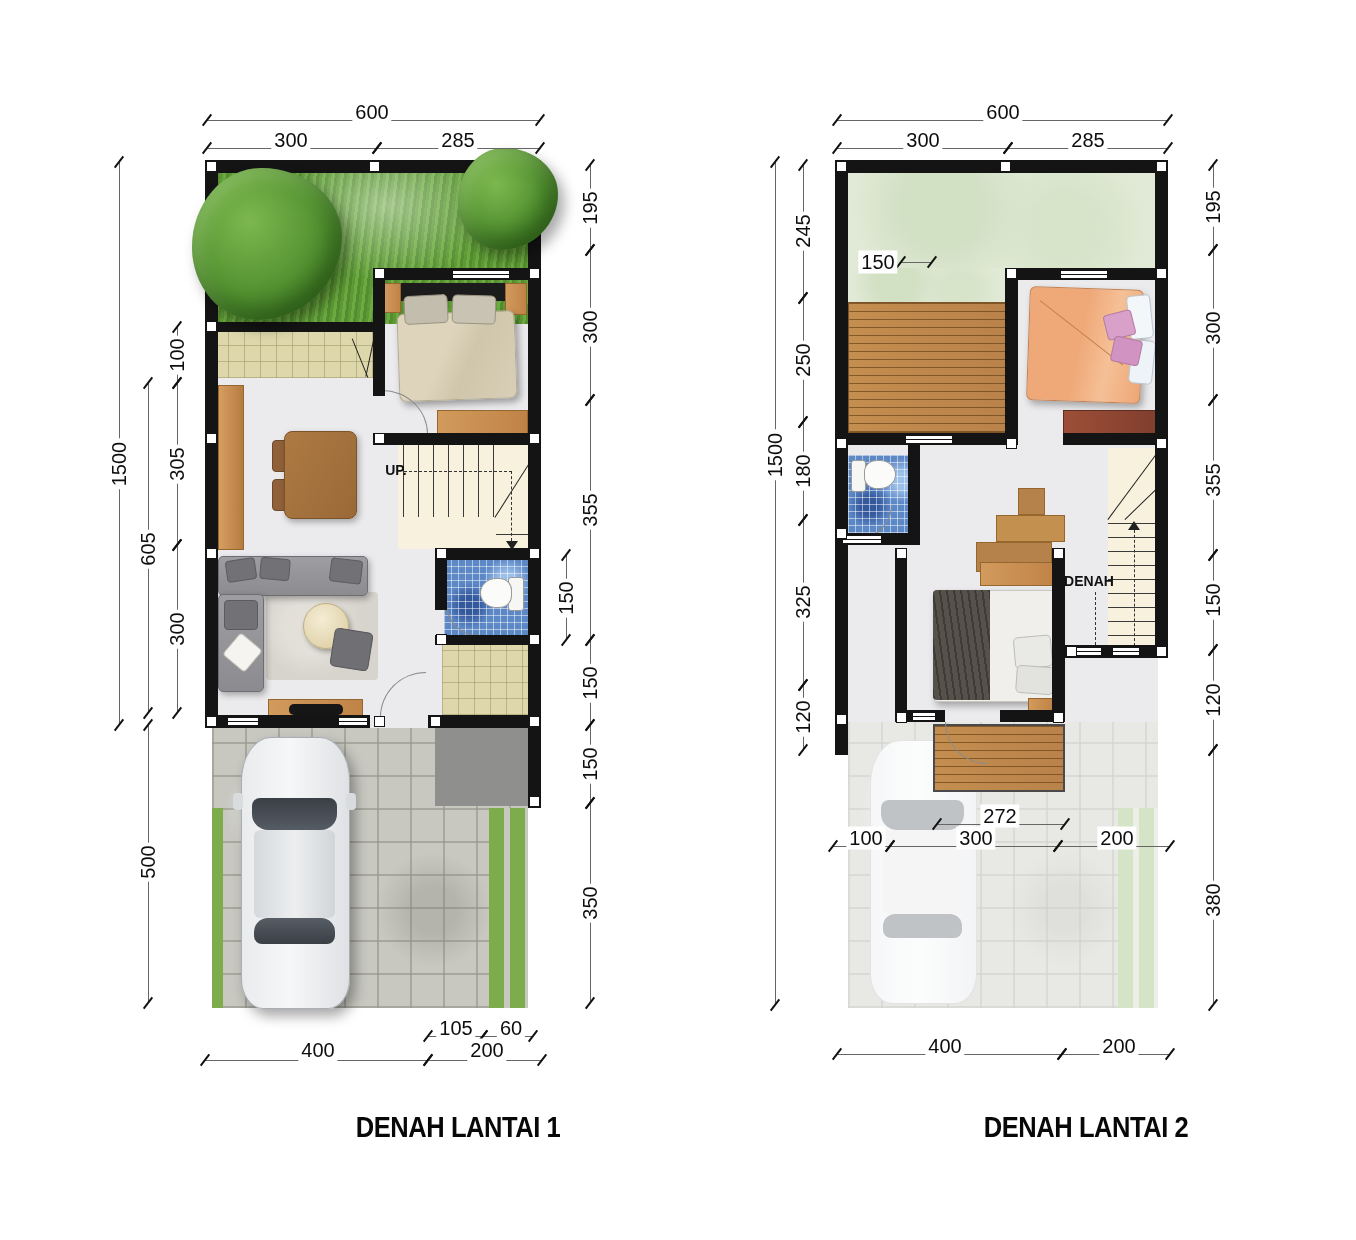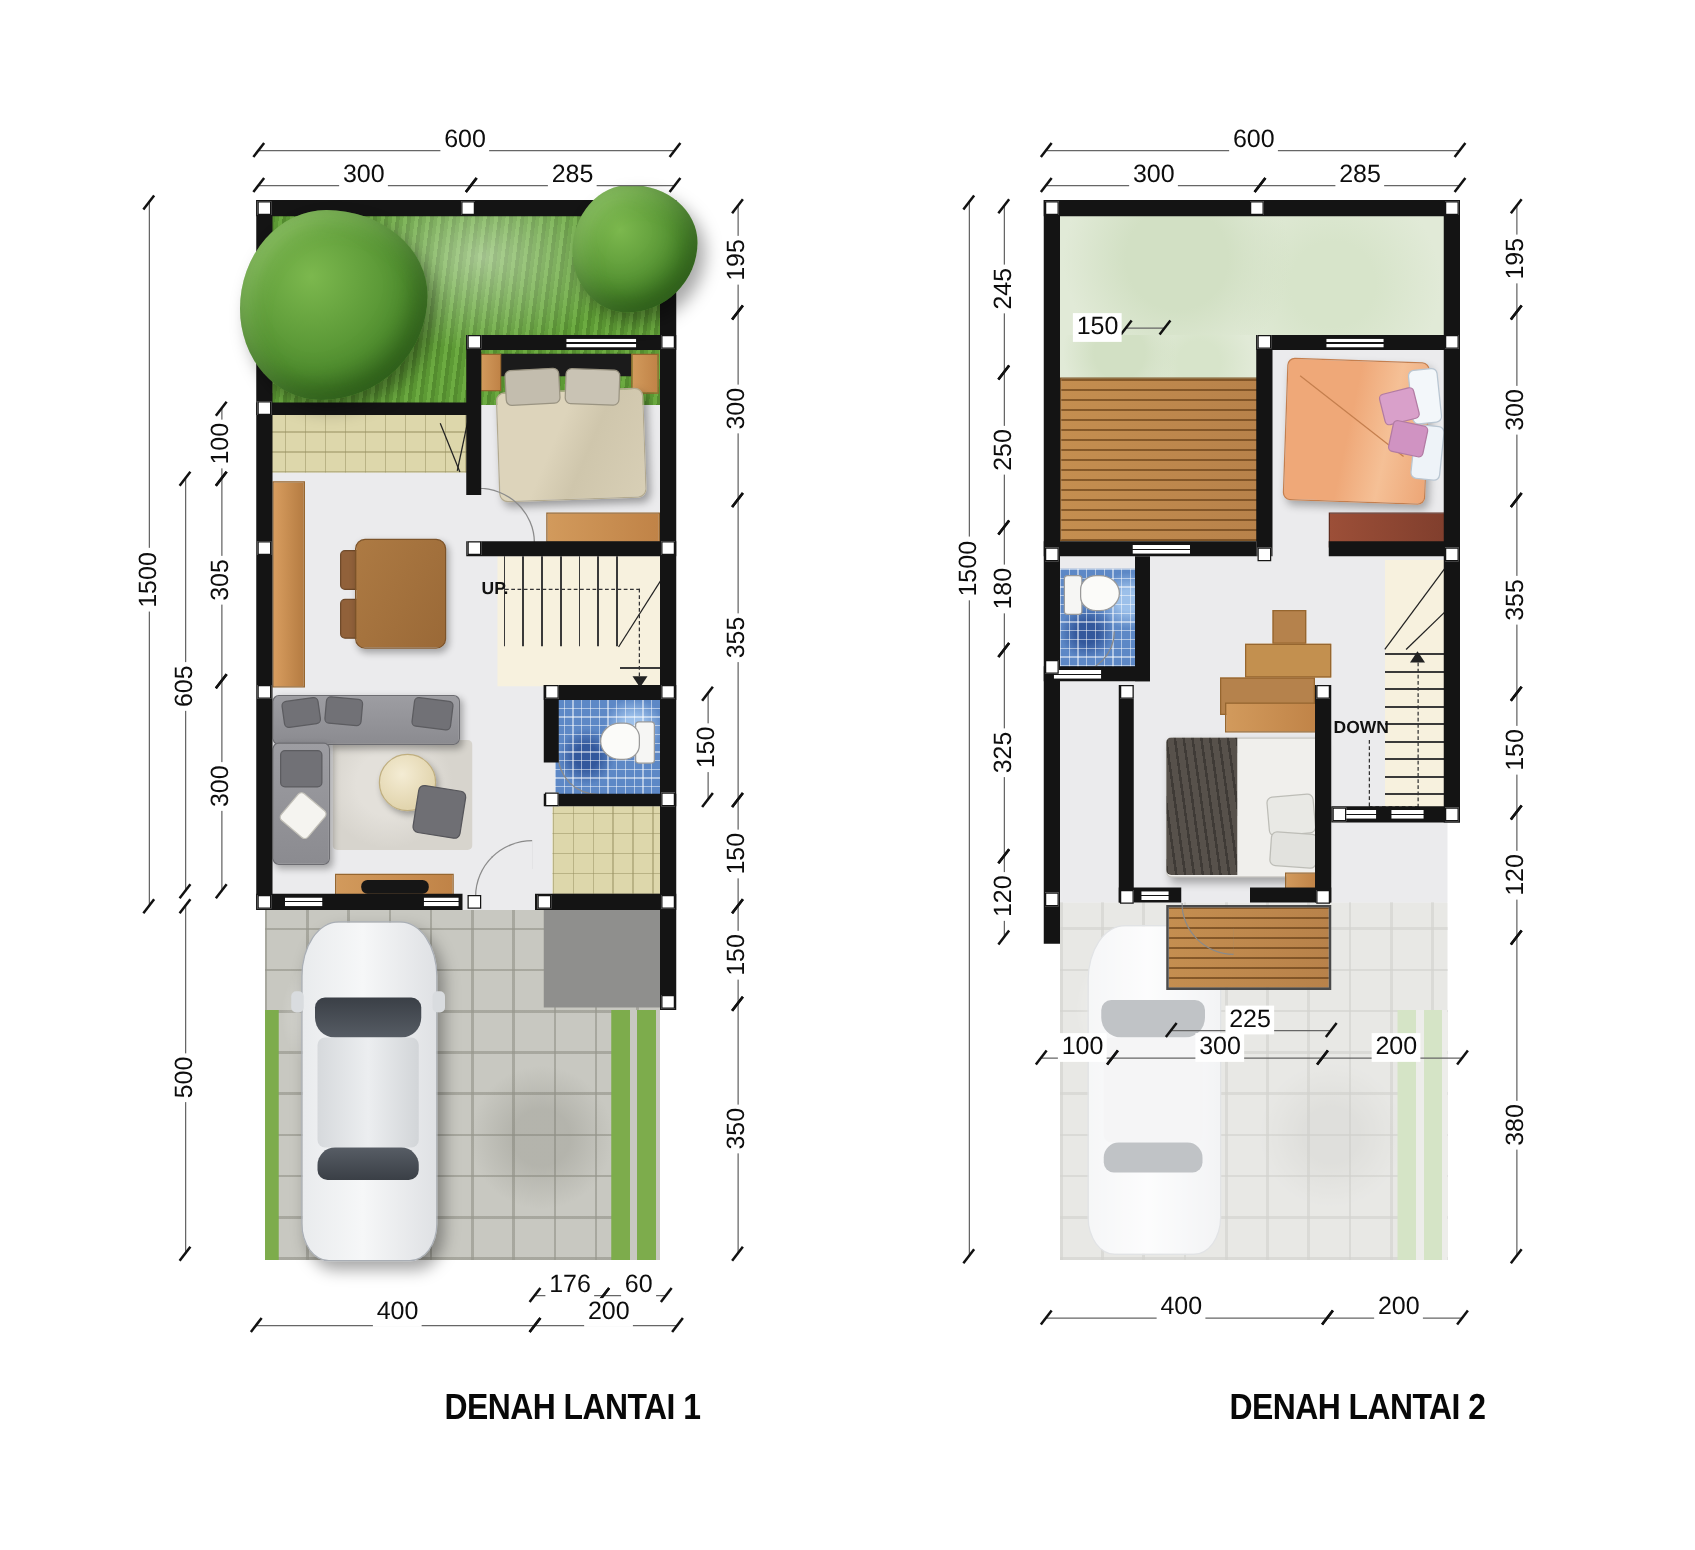"DOWN" div.room-label { text: DOWN -> DENAH }
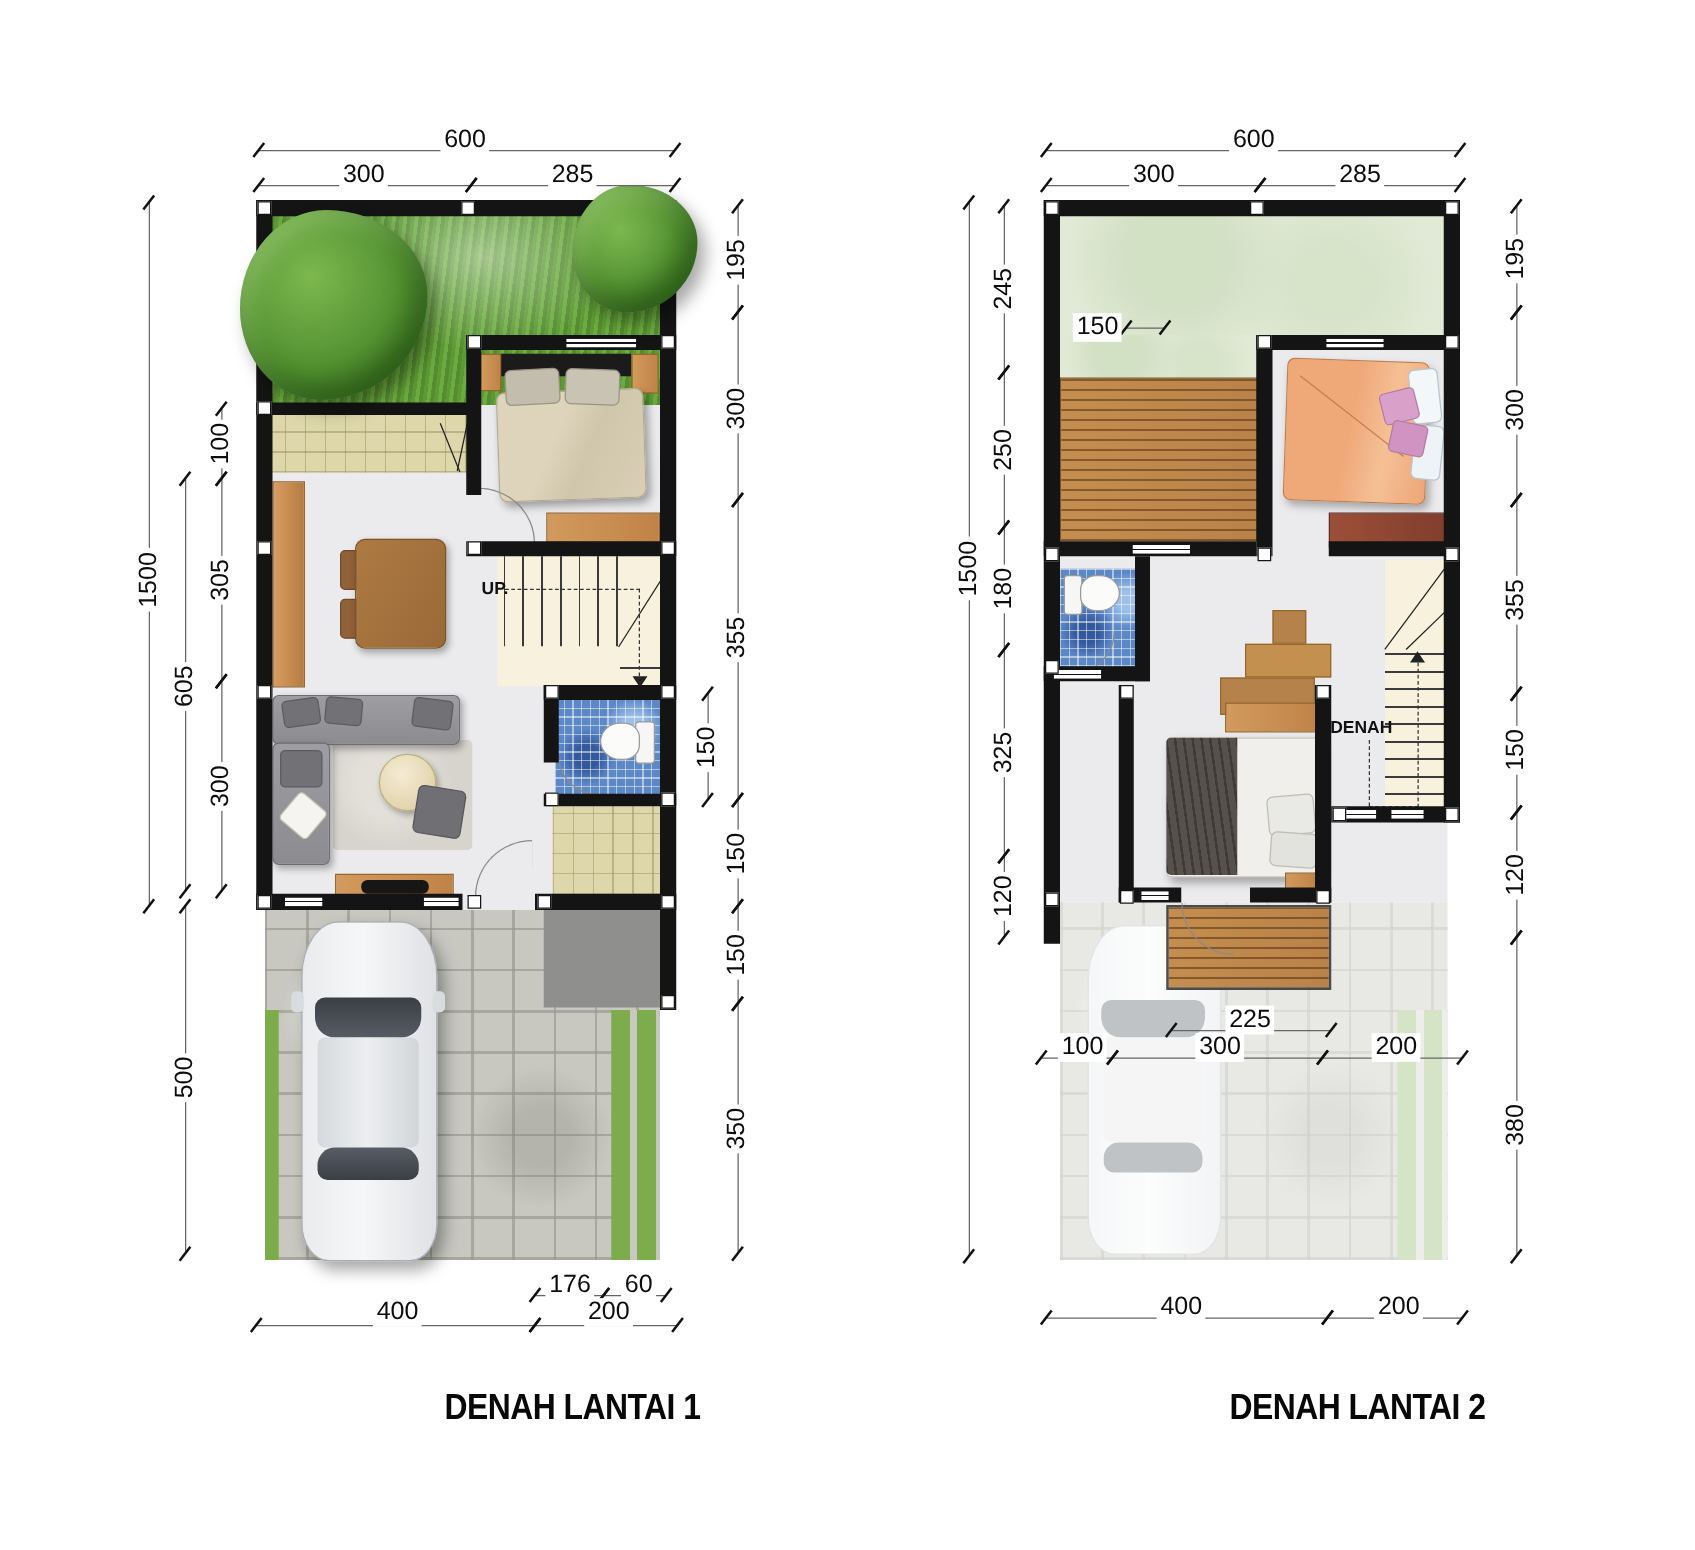"225" div.dim-label { text: 225 -> 272 }
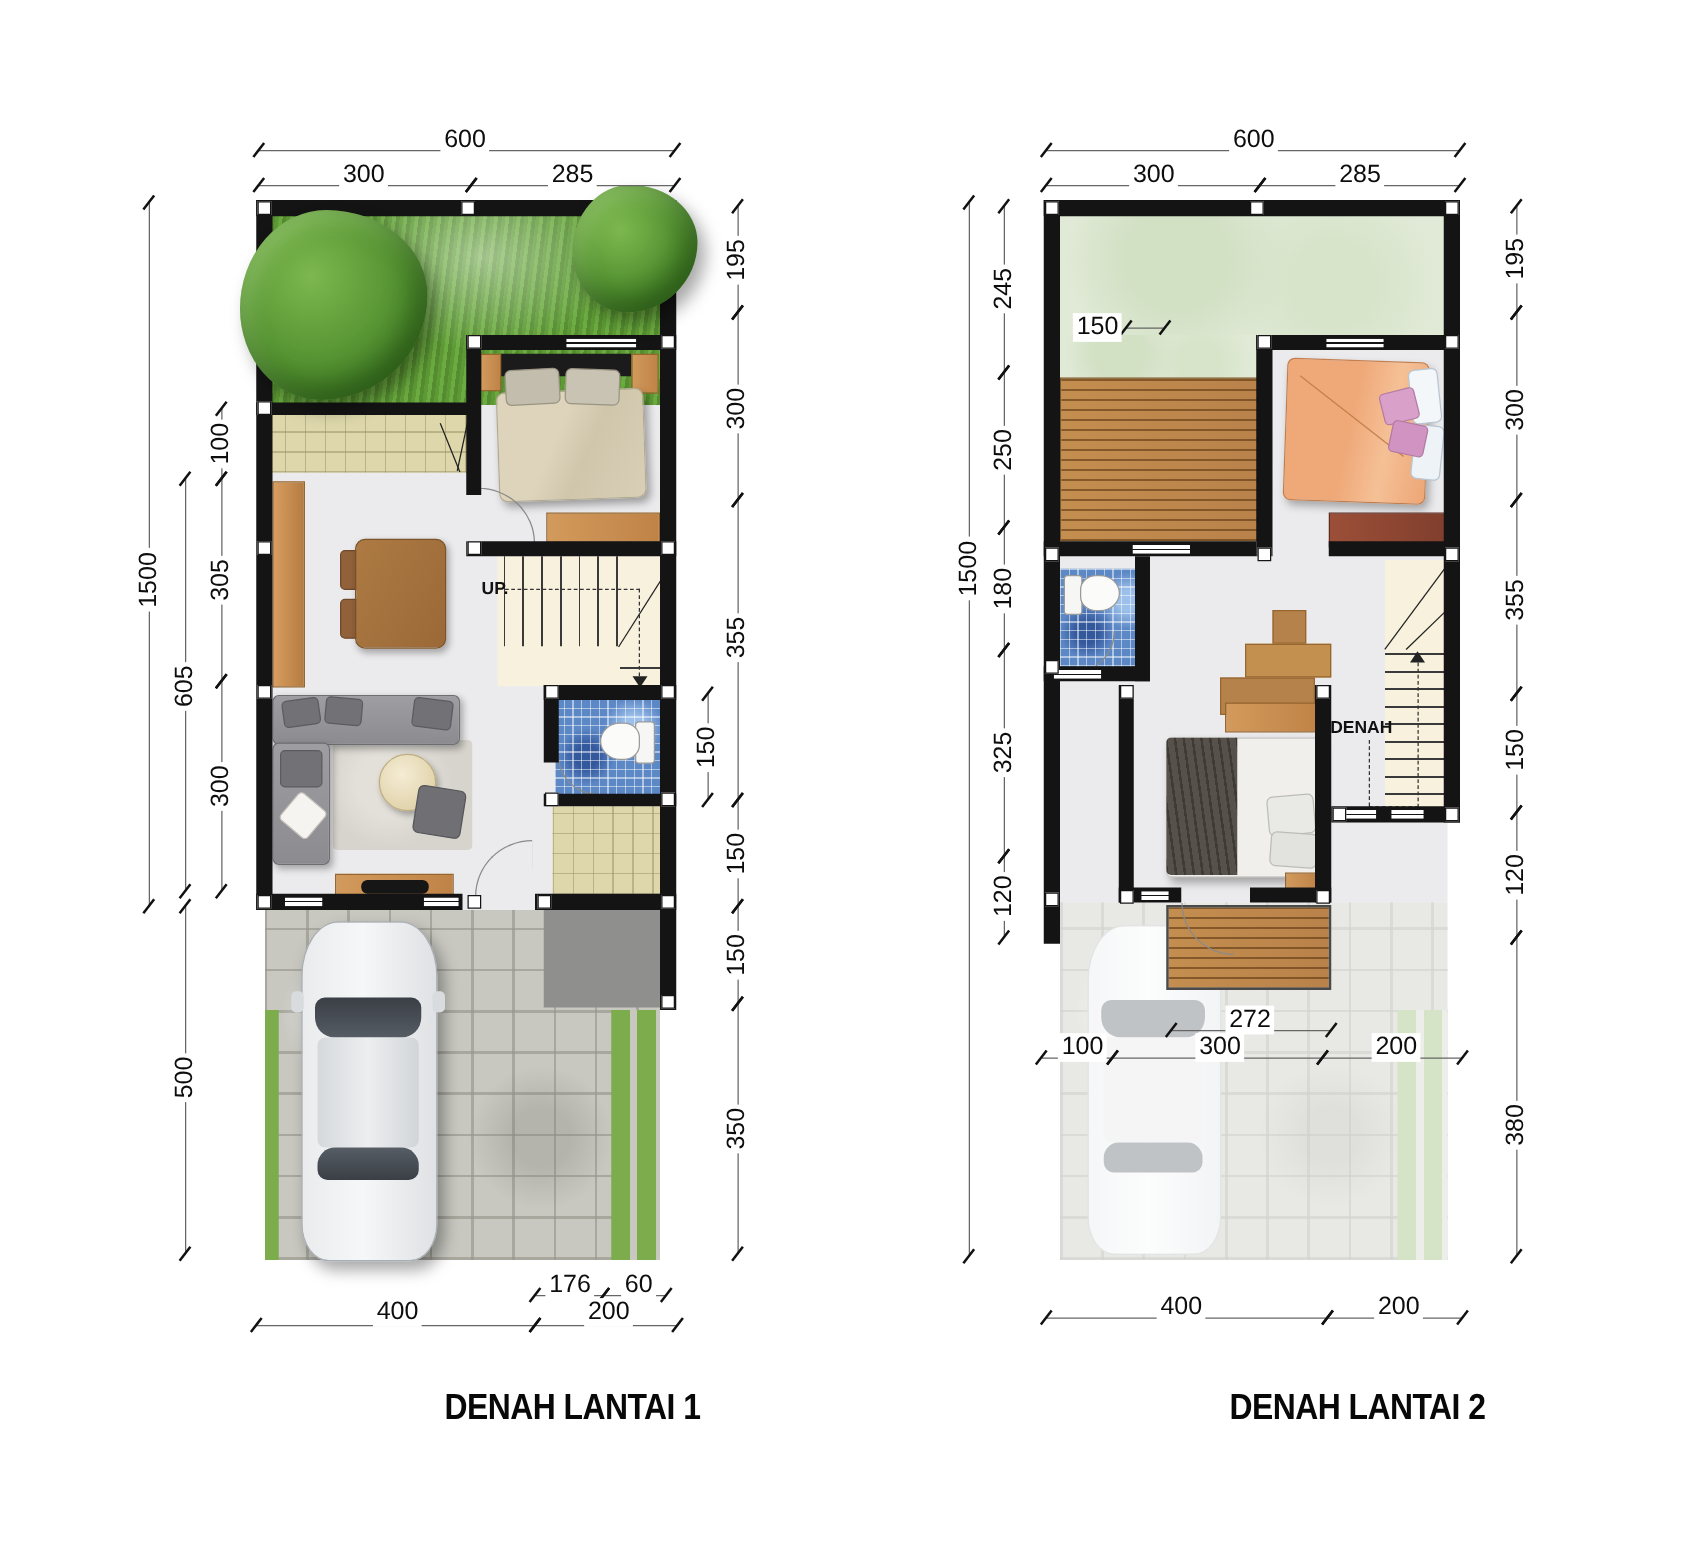"176" div.dim-label { text: 176 -> 105 }
